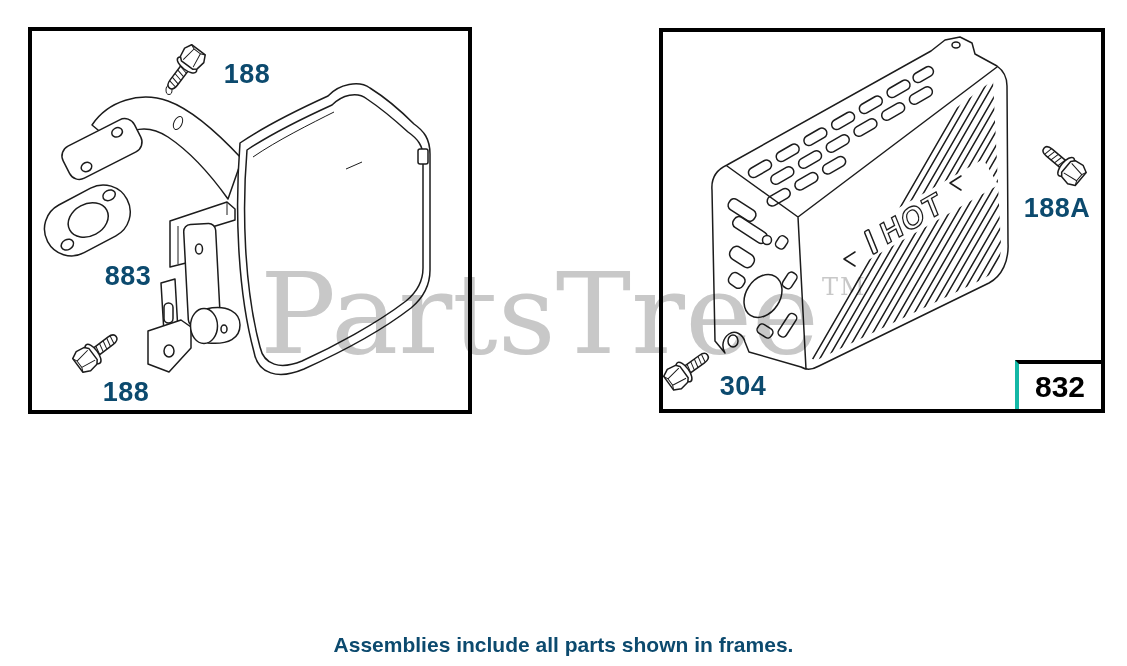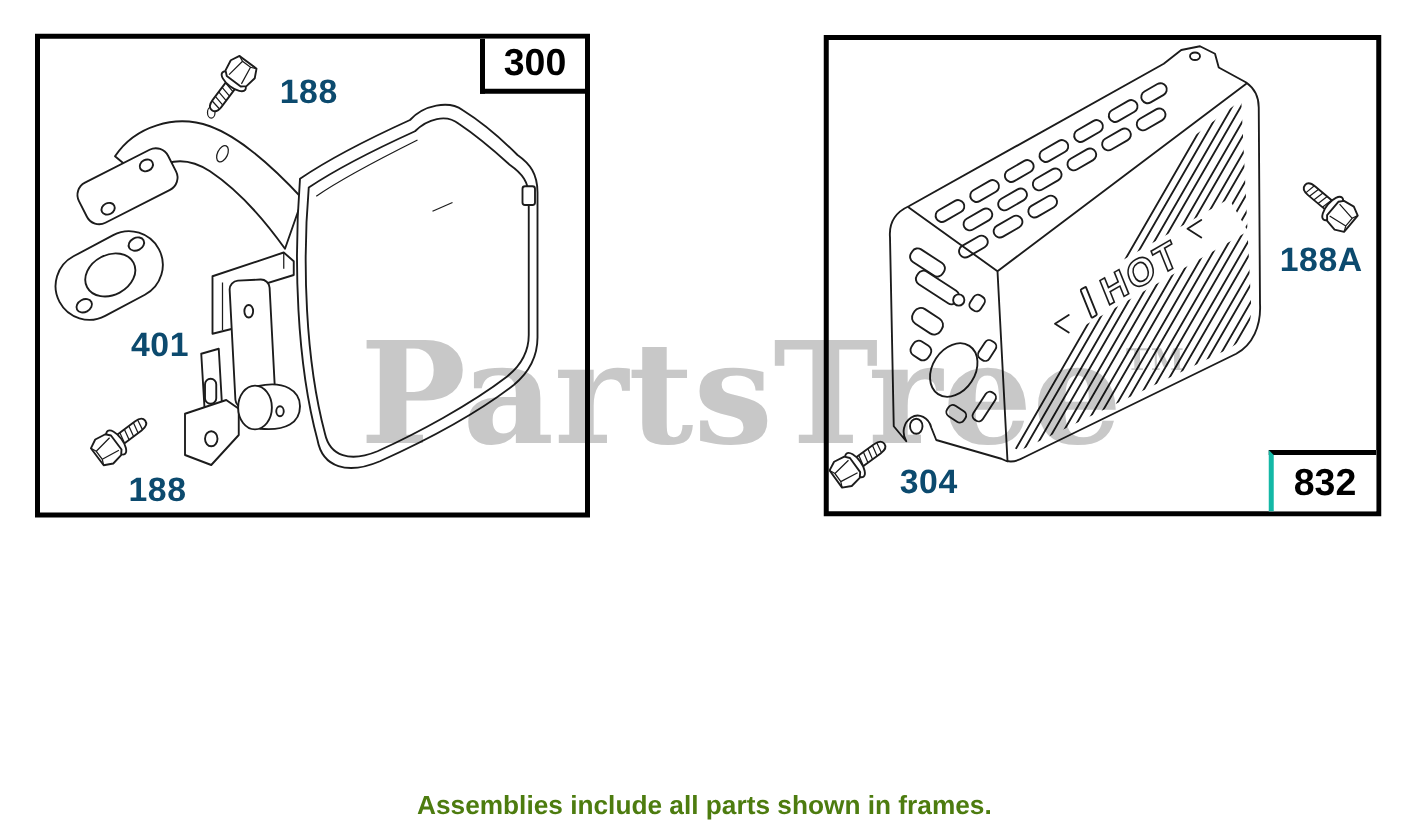"300" div.badge { html: <div>300</div> -> none }
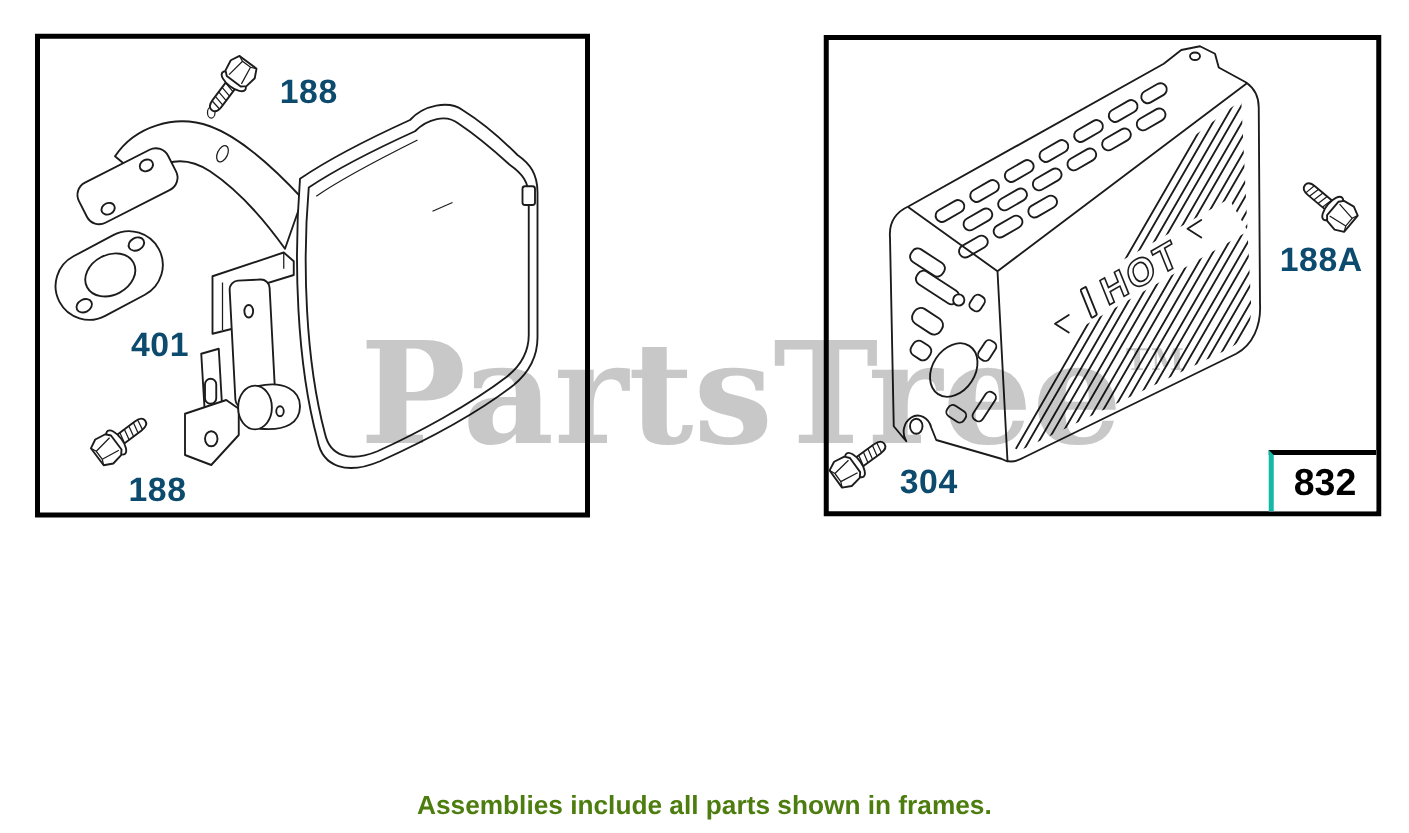"401" div.plabel { text: 401 -> 883 }
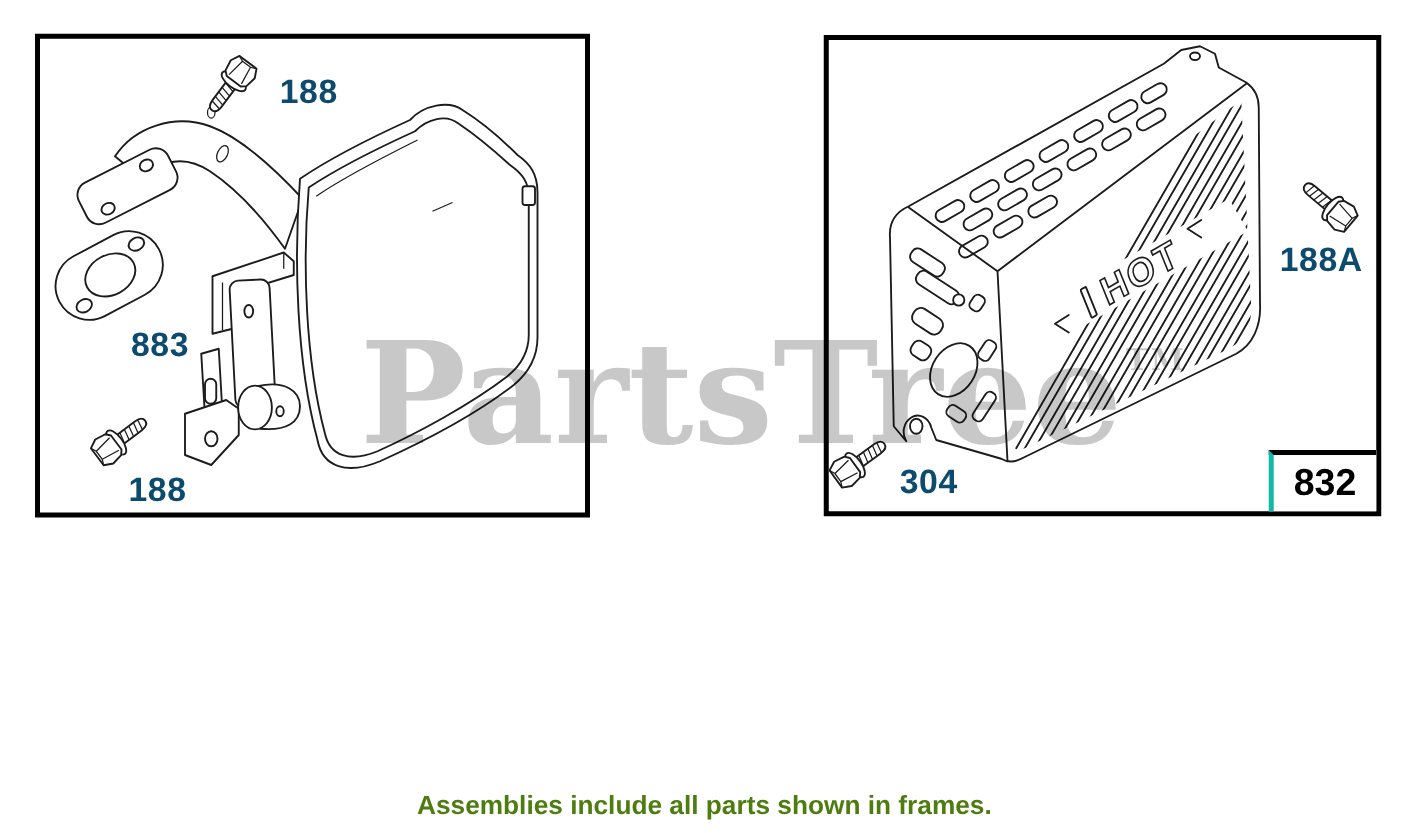"PartsTreeTM" .watermark { font-weight: bold -> normal; left: 288px -> 260px }
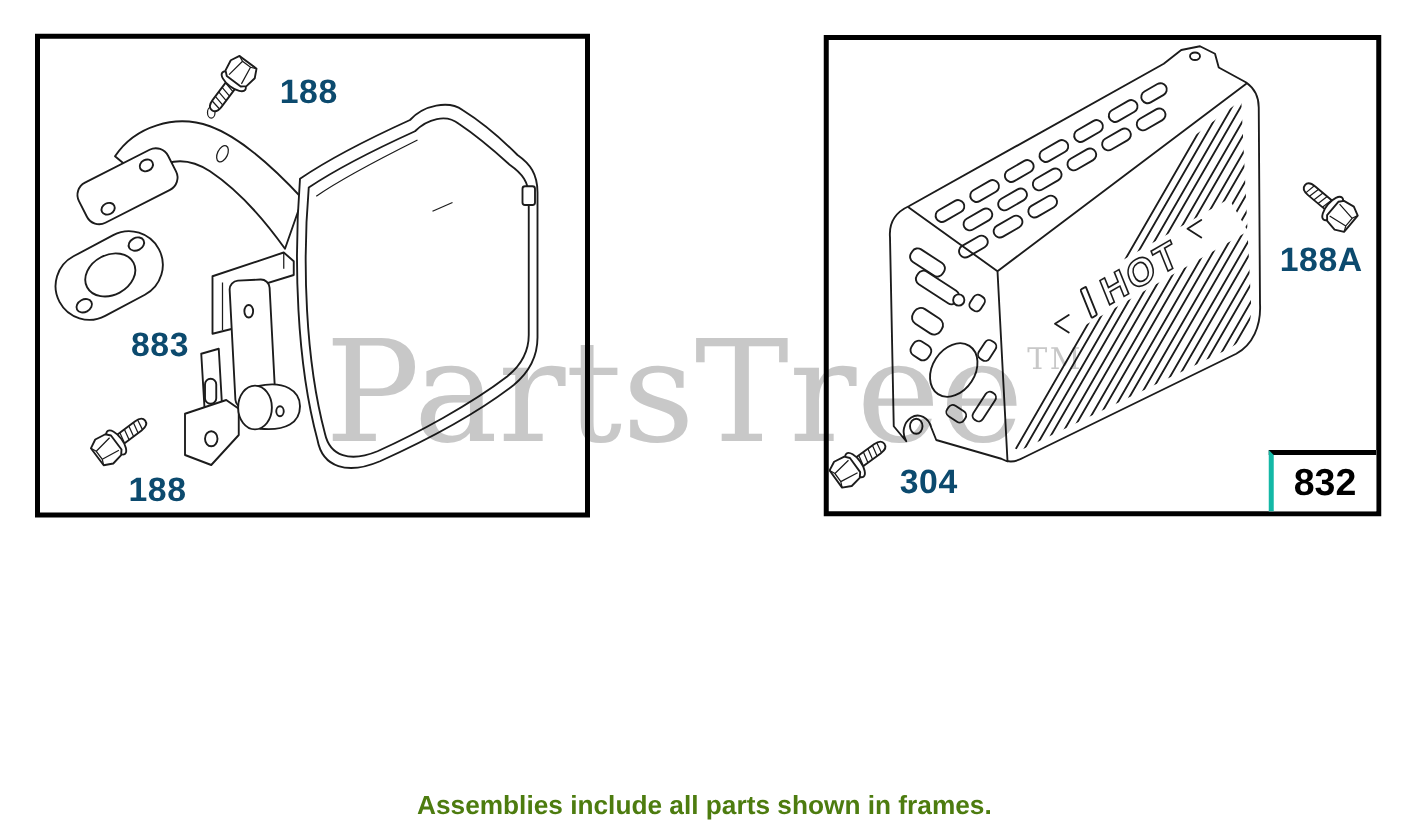"Assemblies include all parts shown" .caption { color: #4d7c0f -> #0c4a6e }
